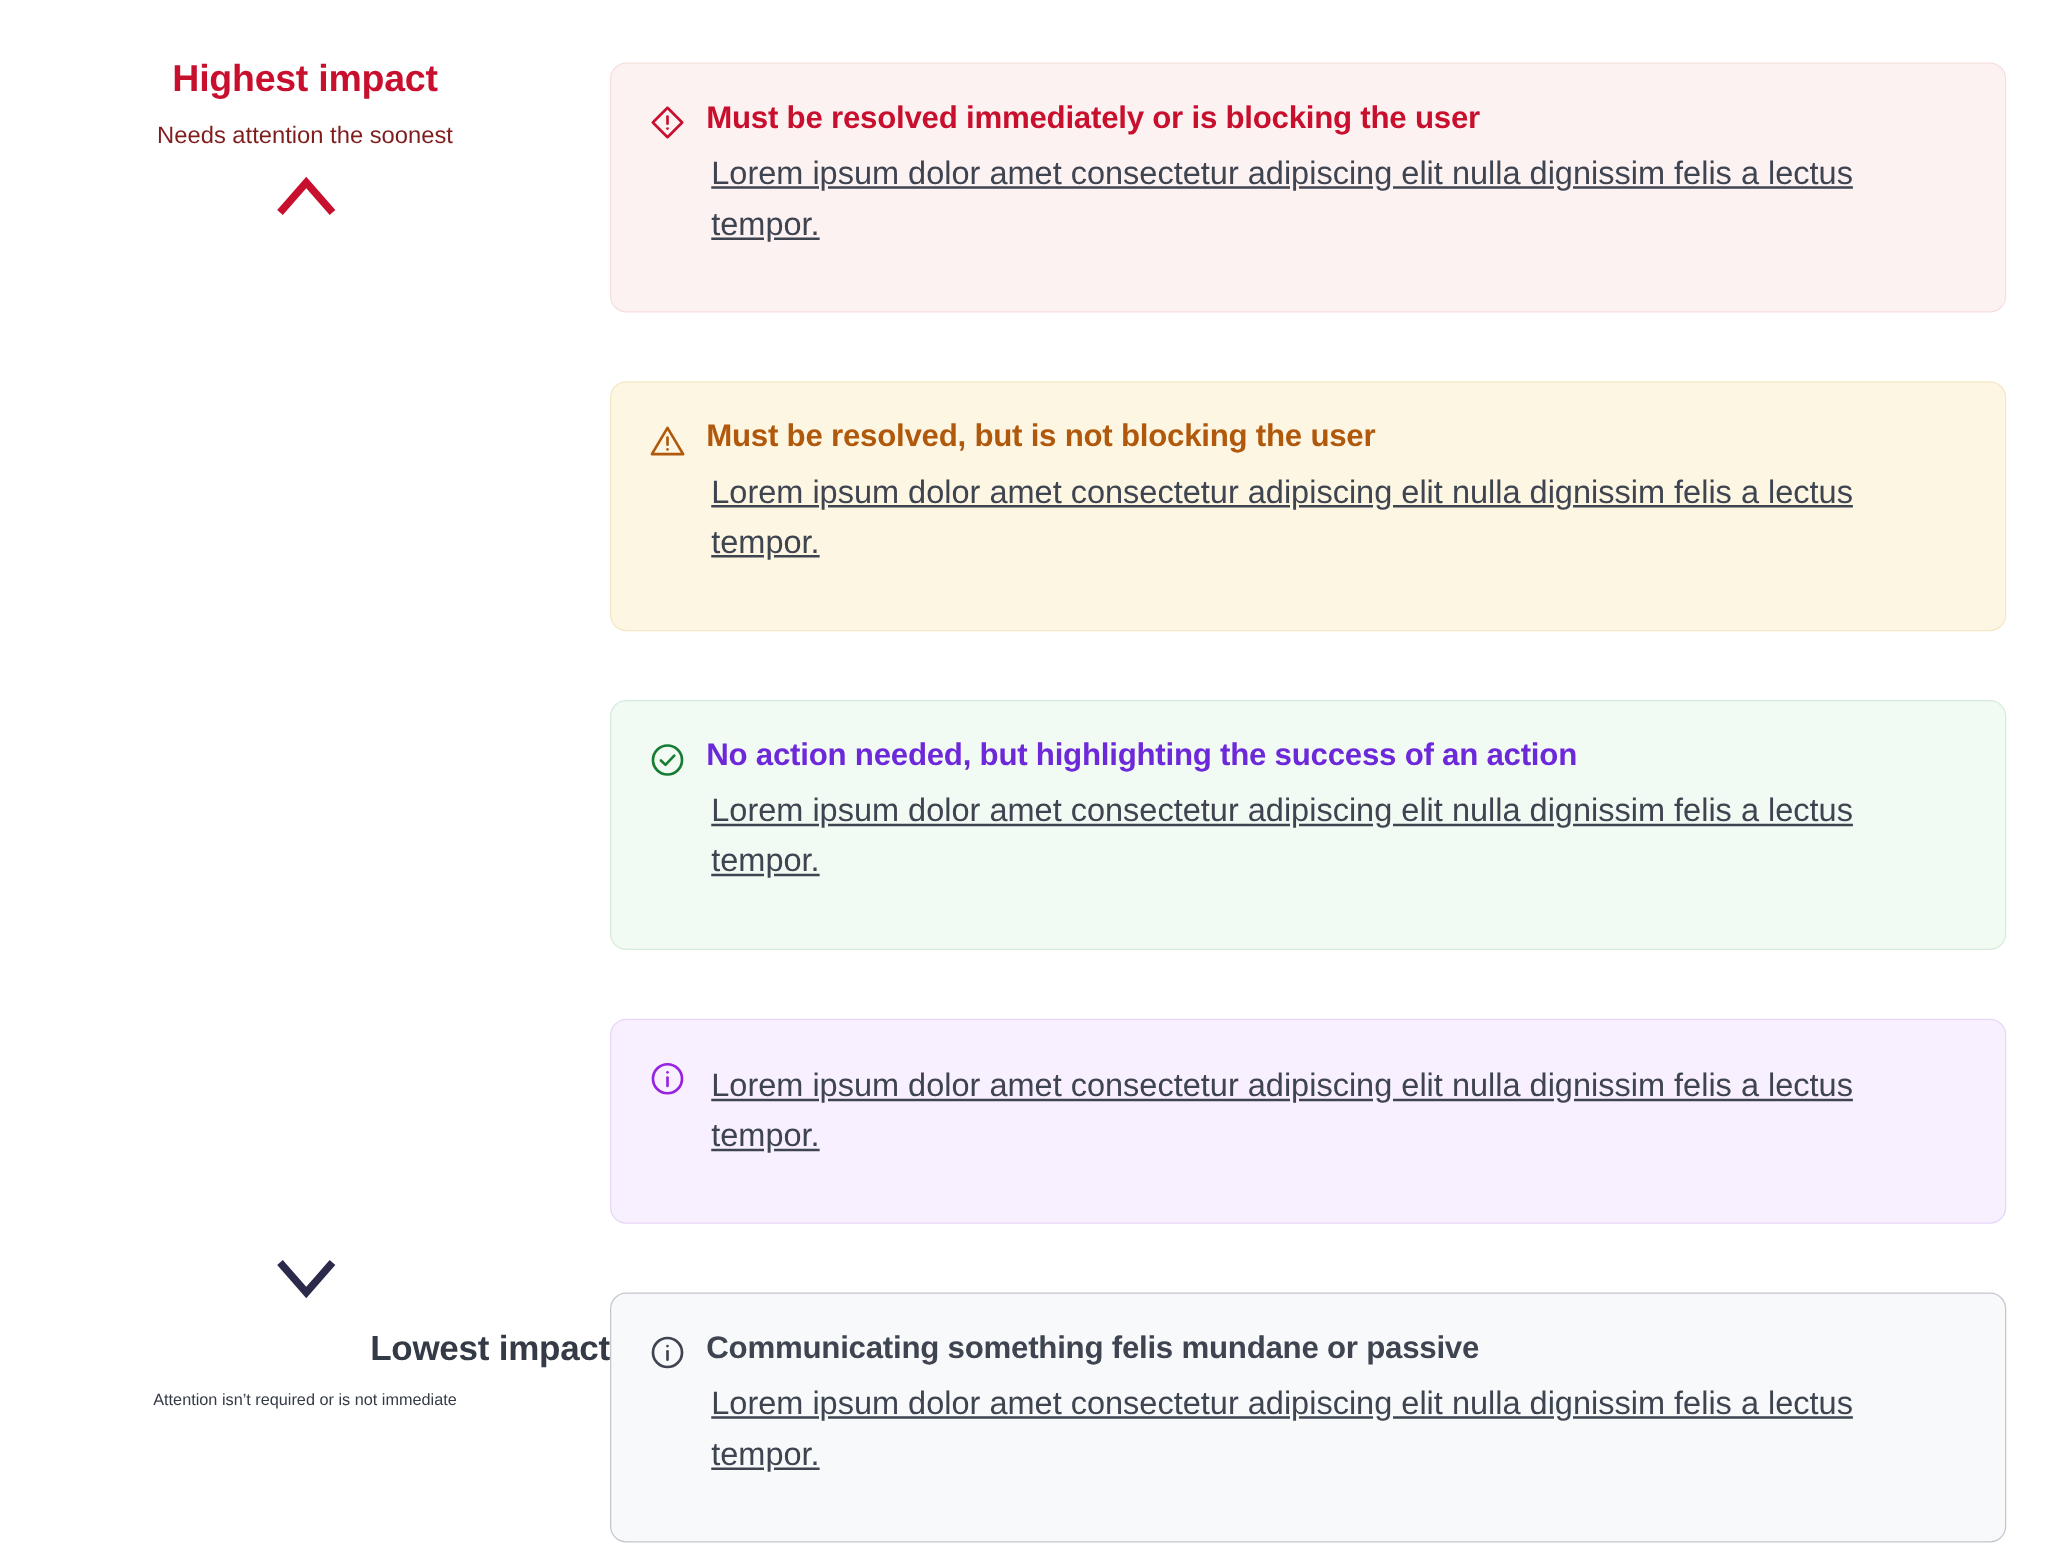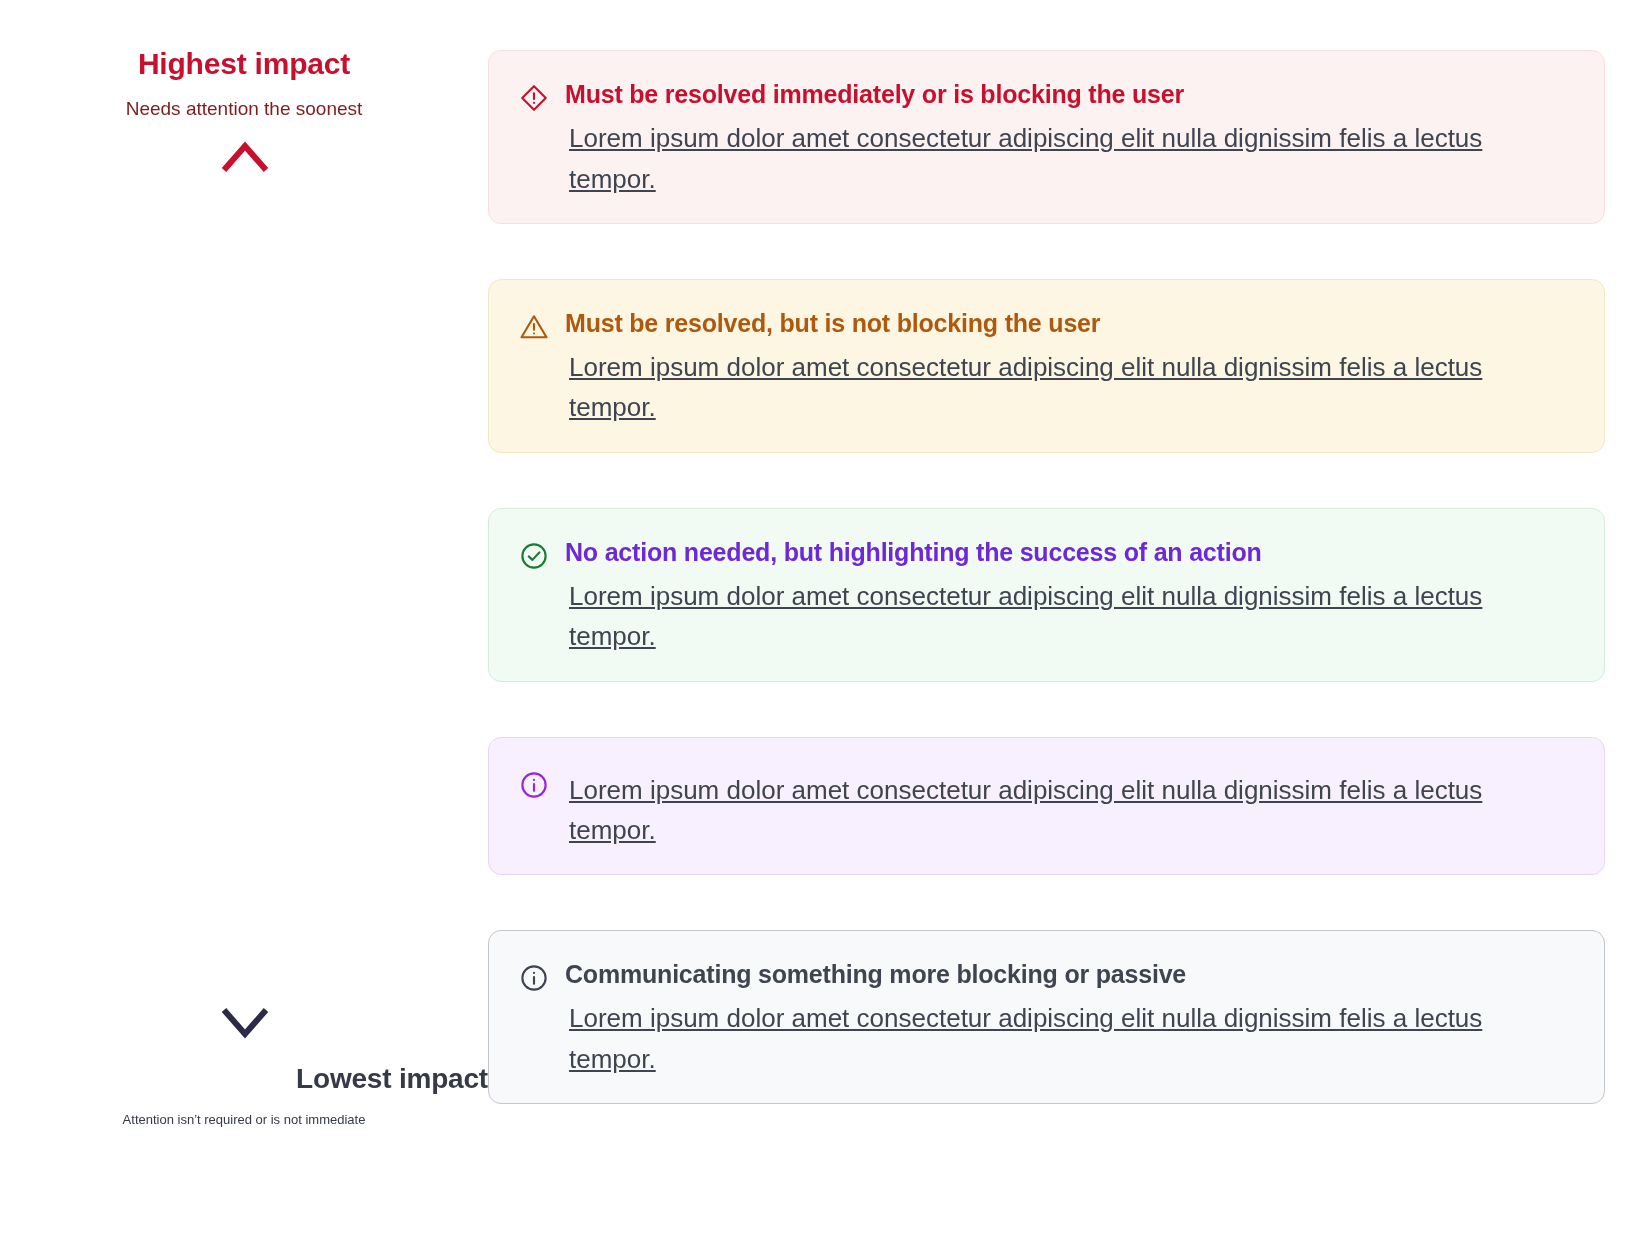"Must be resolved immediately or" .alert-card { padding: 28px 30px 20px 30px -> 28px 30px 46px 30px }
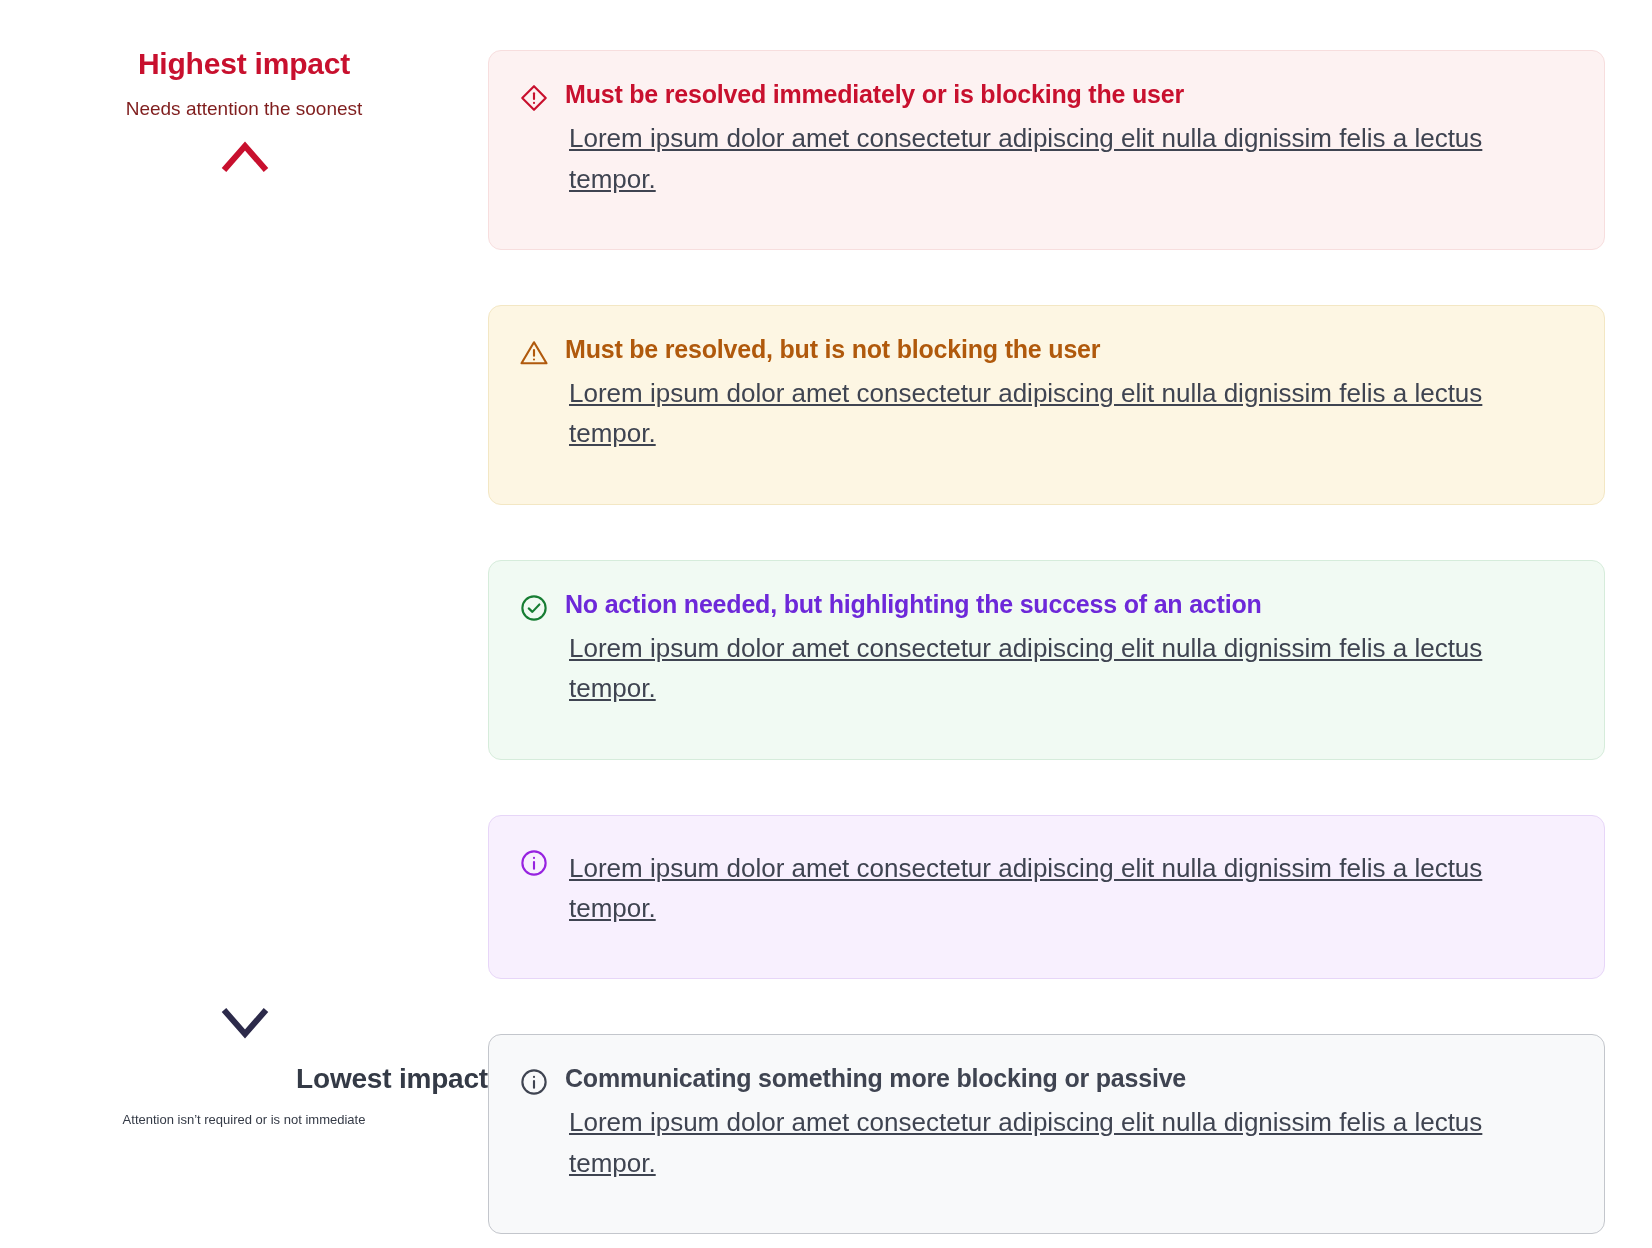"Communicating something more blocking or" div.alert-title { text: more blocking -> felis mundane }
